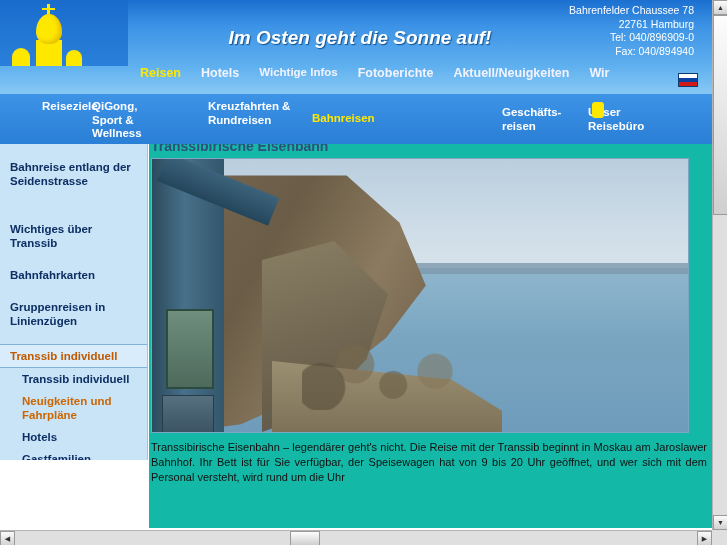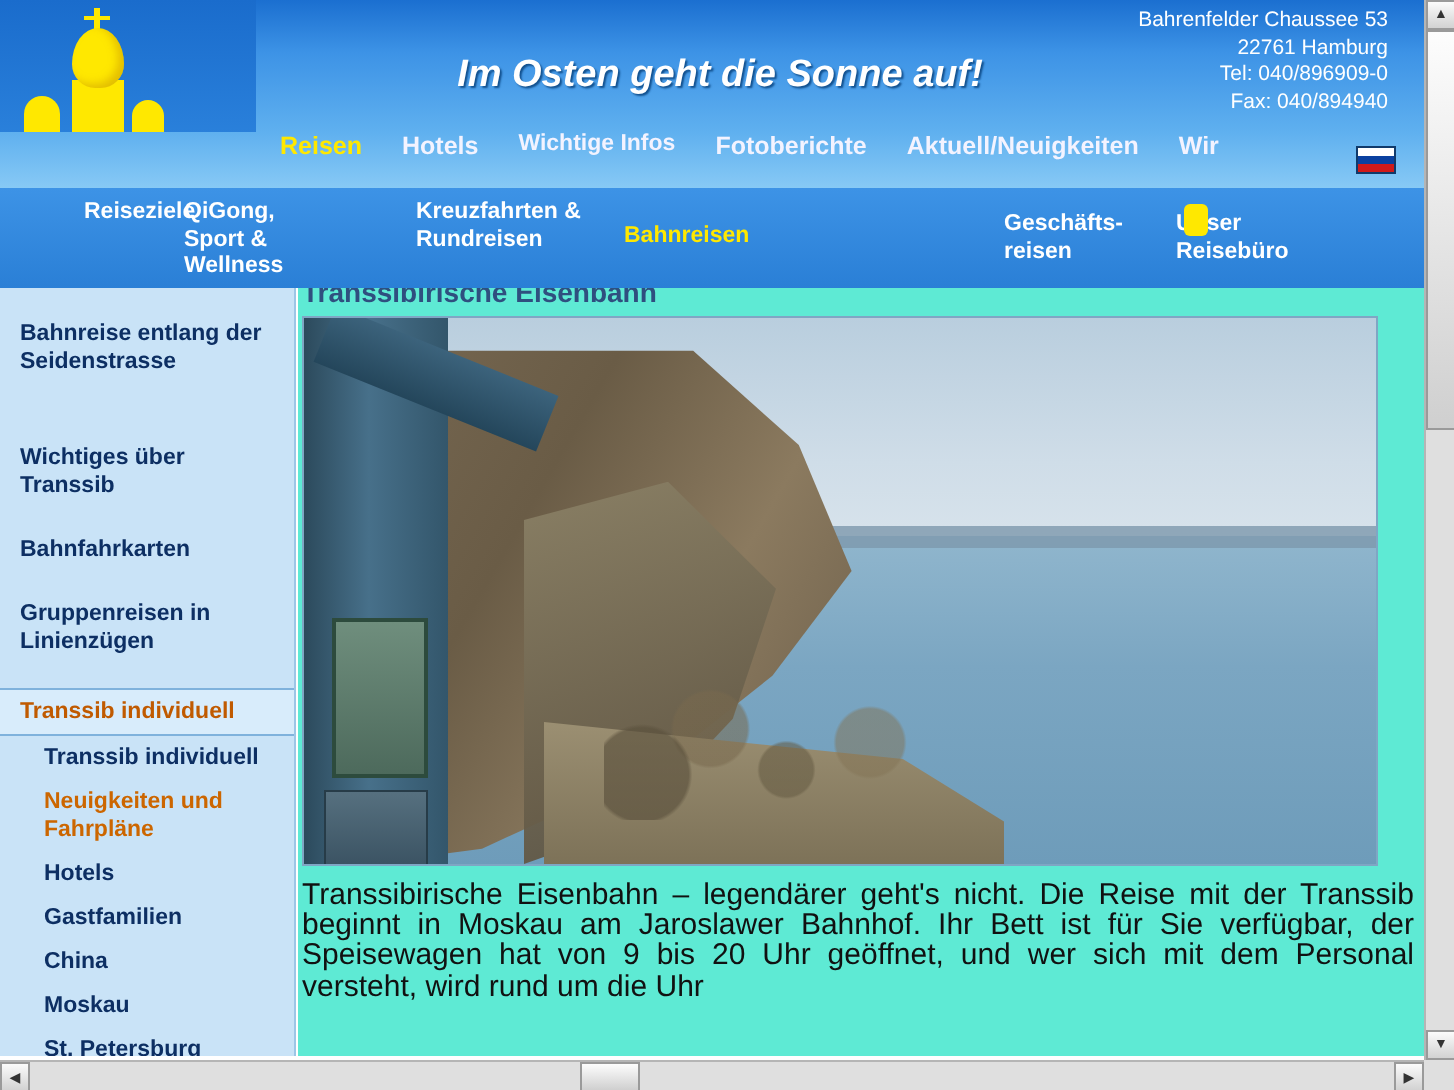"Bahrenfelder Chaussee 53" div { text: 53 -> 78 }
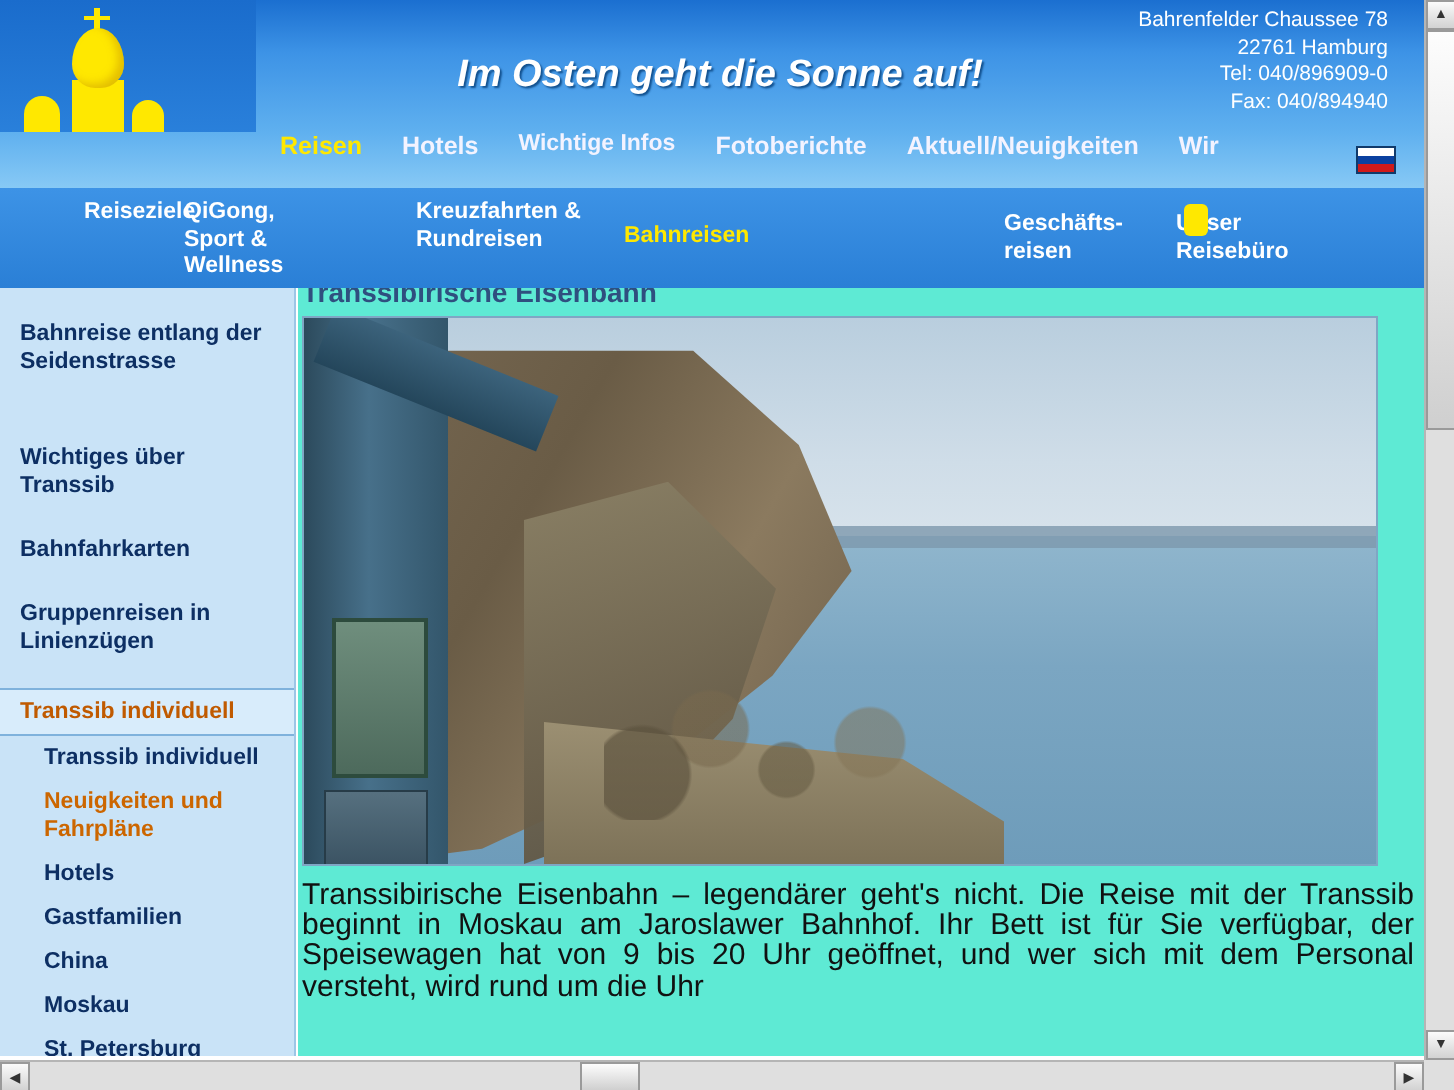"Transsibirische Eisenbahn" .main { background: #5eead4 -> #14b8a6 }
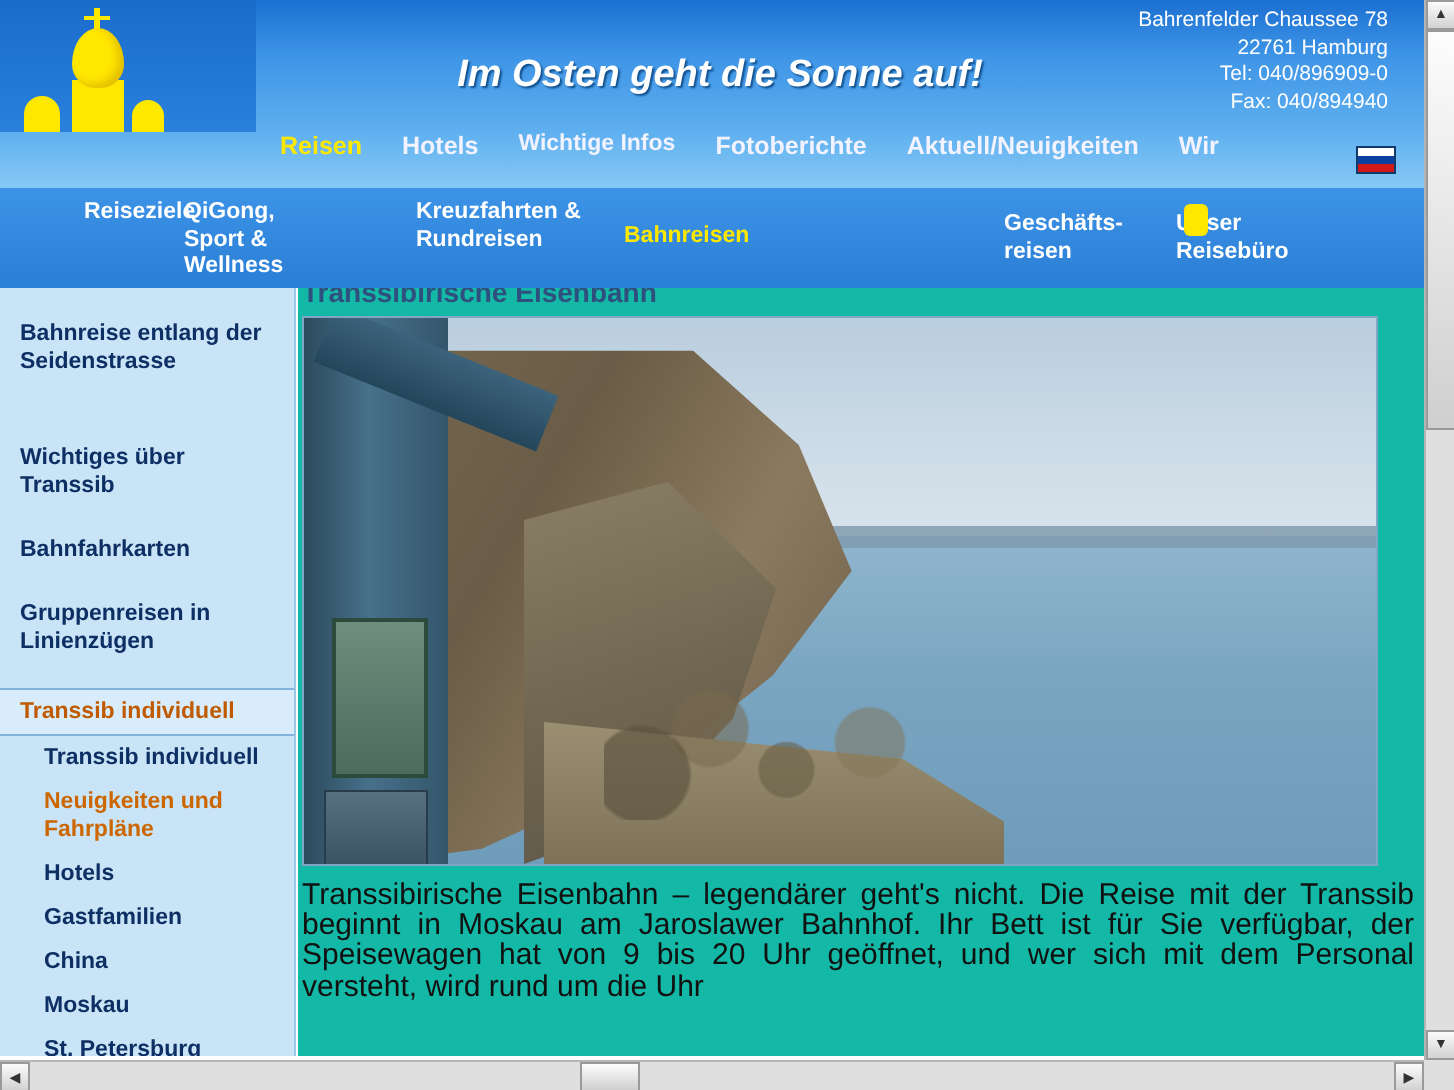"Bahnreise entlang der Seidenstrasse" .leftcol { height: 384px -> 316px }
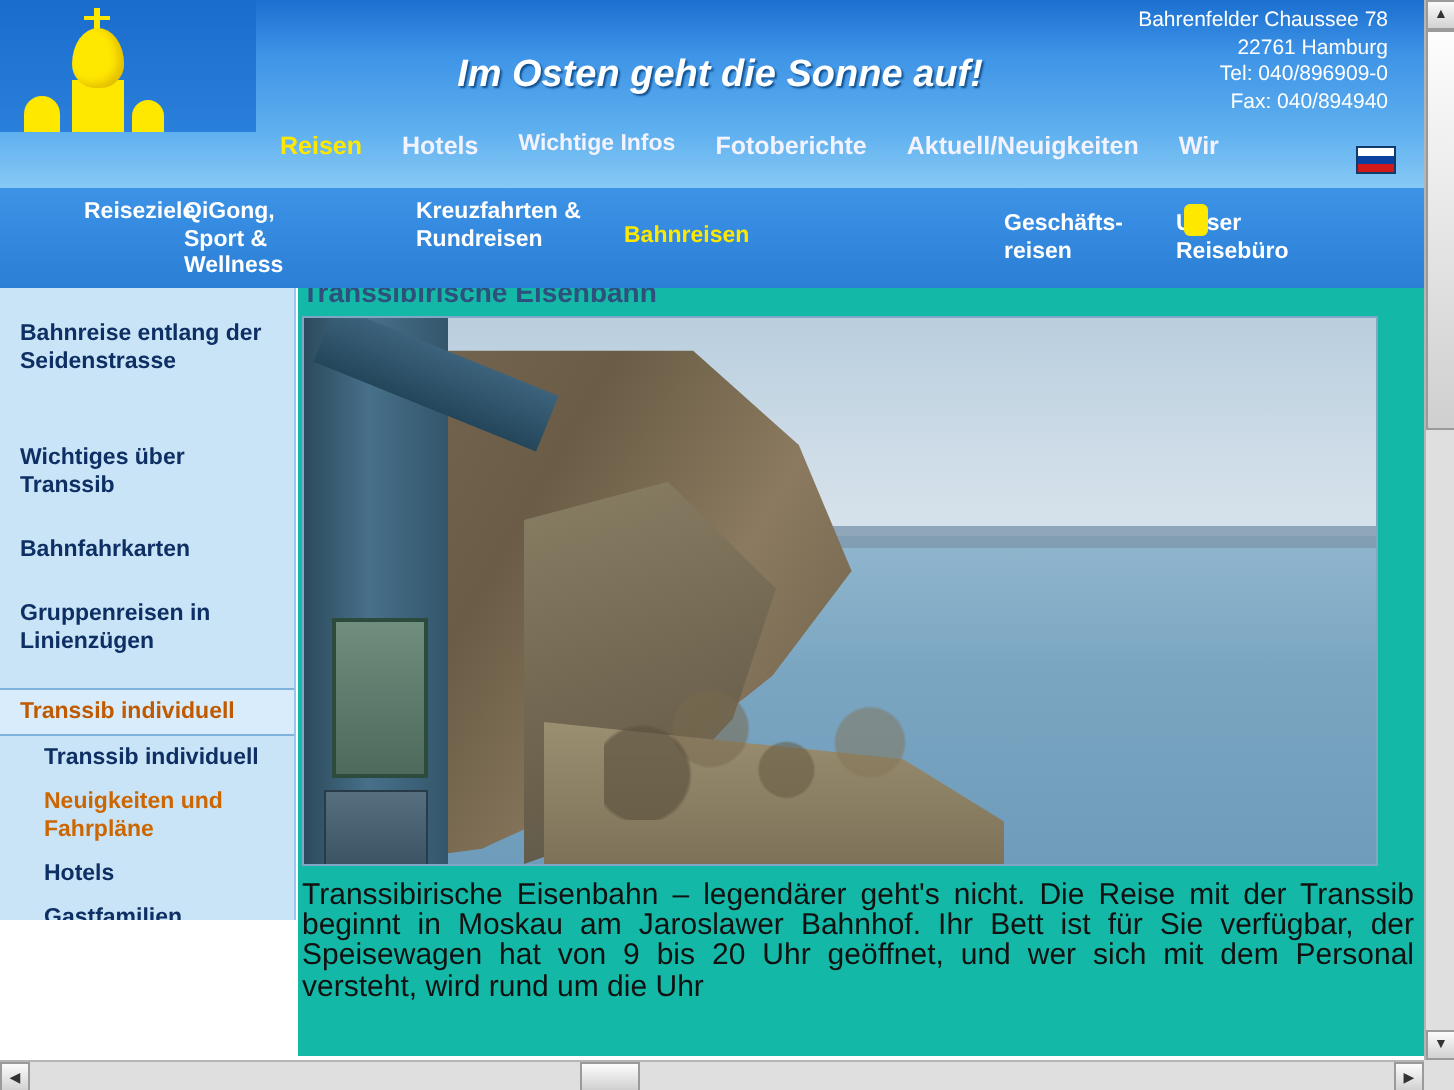"Transsibirische Eisenbahn – legendärer" .col { font-size: 15px -> 11px }
